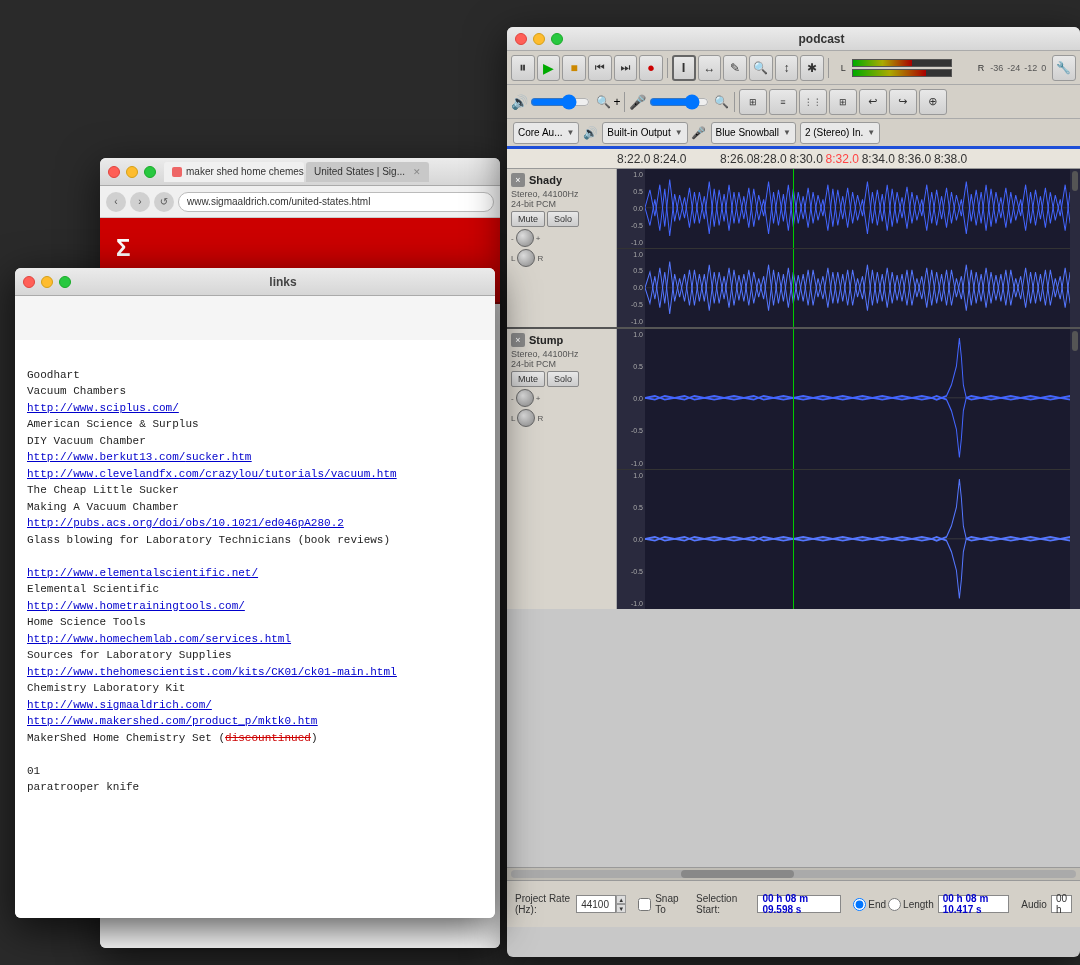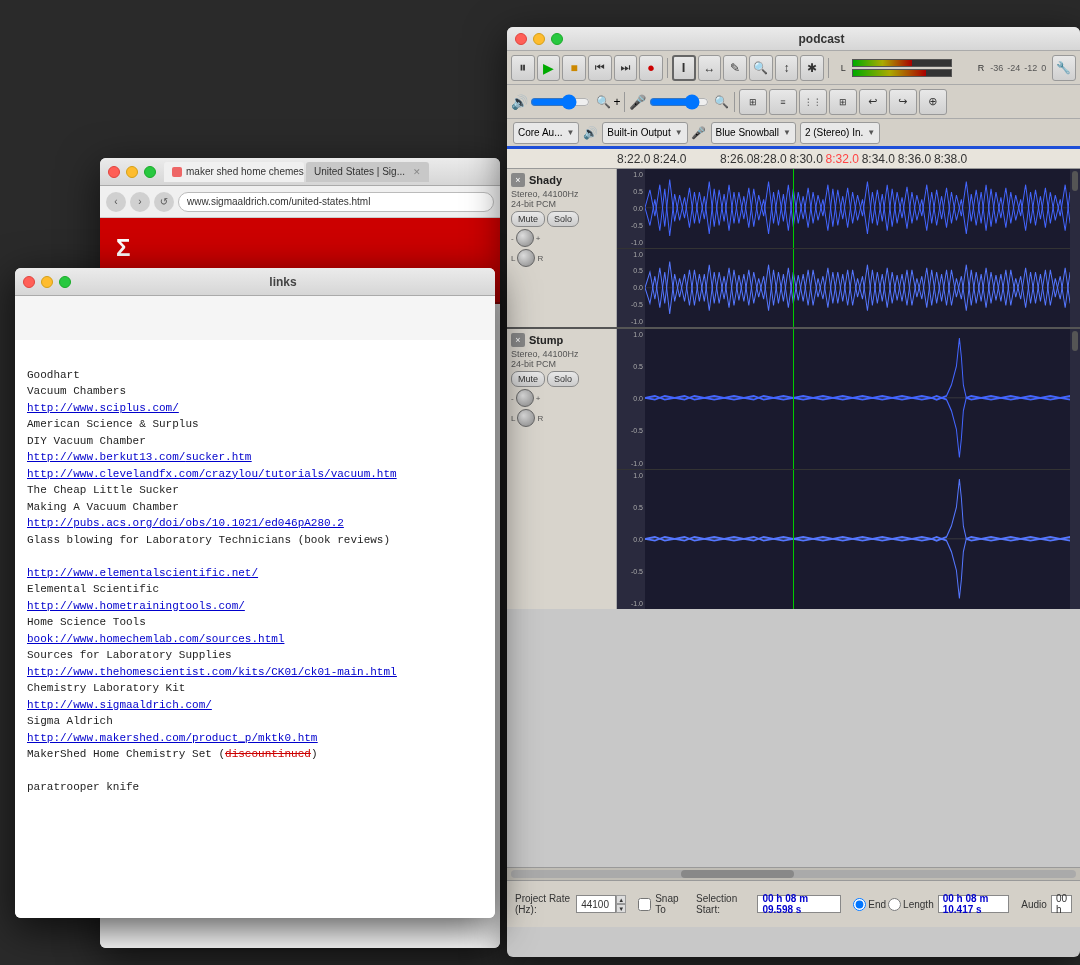"Mute" .ms-btn { border-radius: 7px -> 2px }
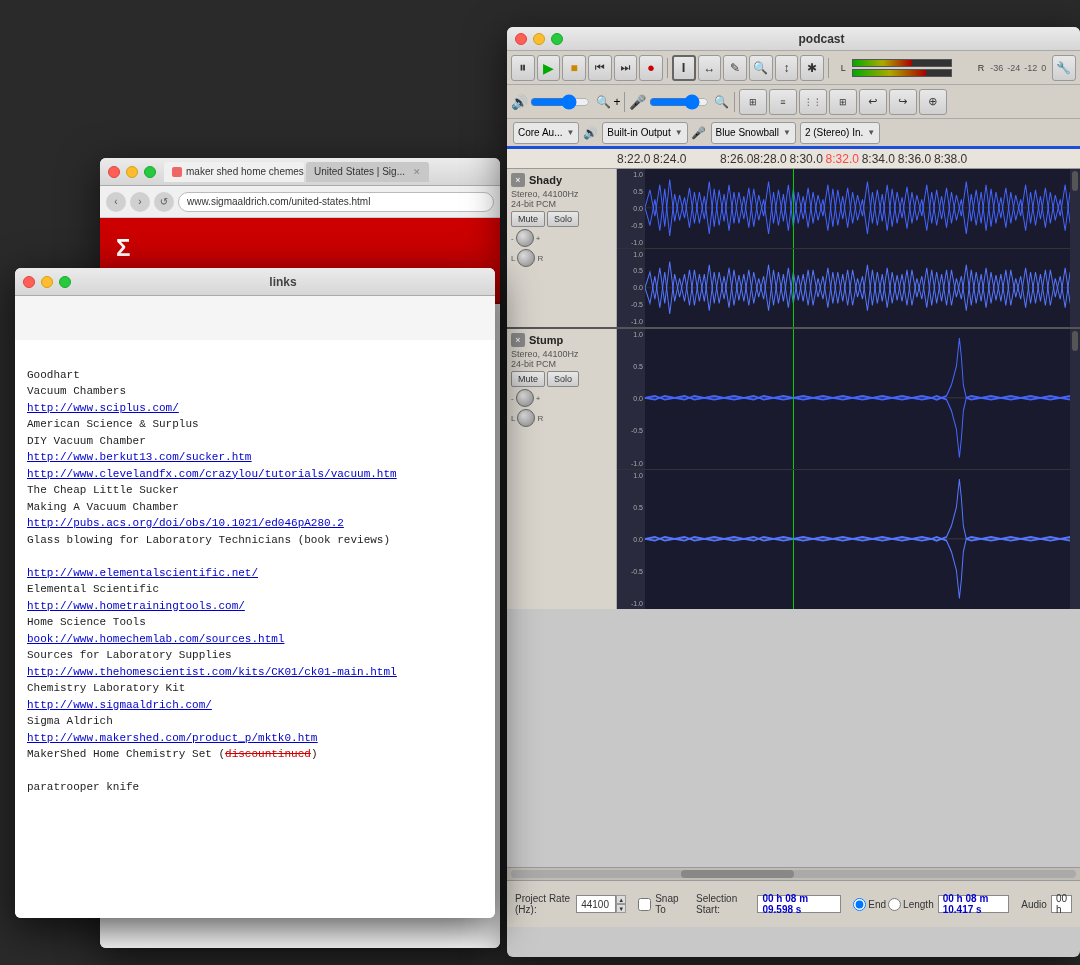"book://www.homechemlab.com/sources.html" a { text: book://www.homechemlab.com/sources.html -> http://www.homechemlab.com/services.html }
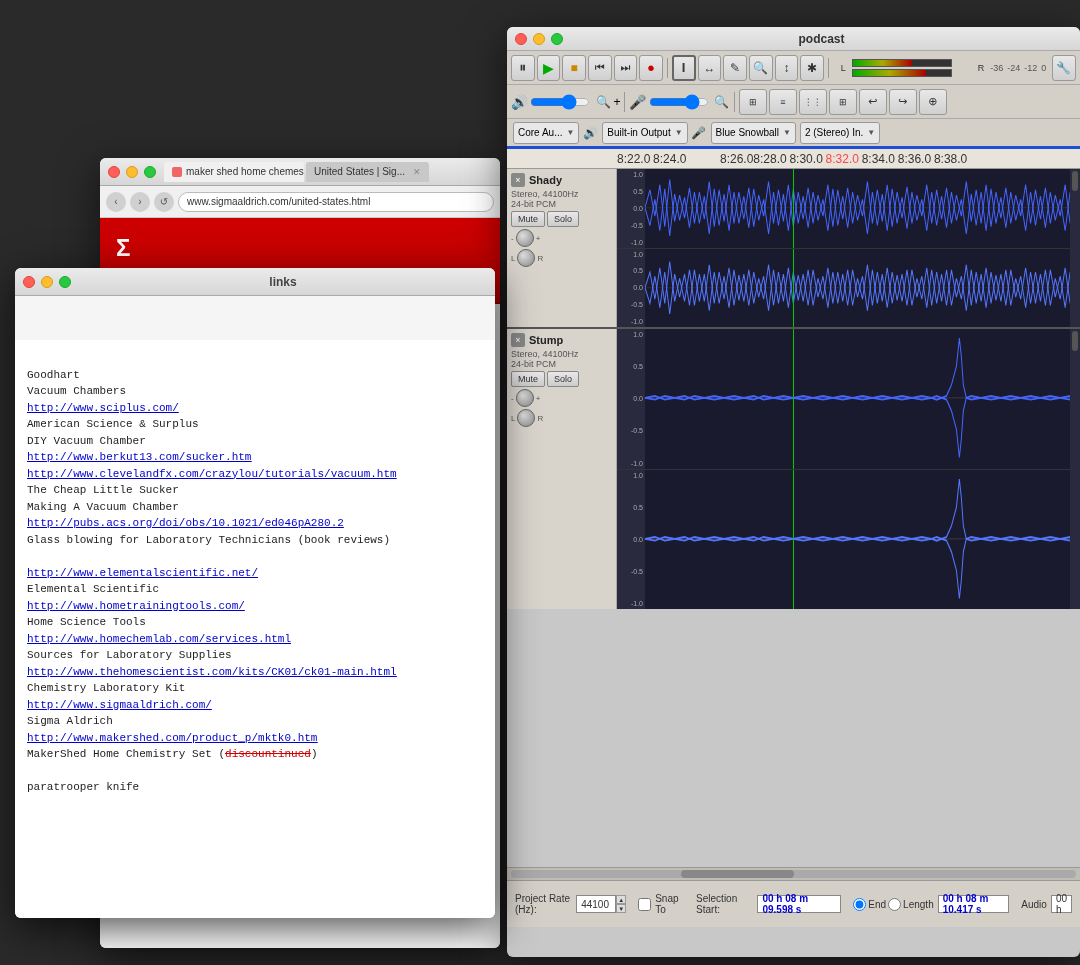"Sigma Aldrich" div { html: <div>Sigma Aldrich</div> -> none }
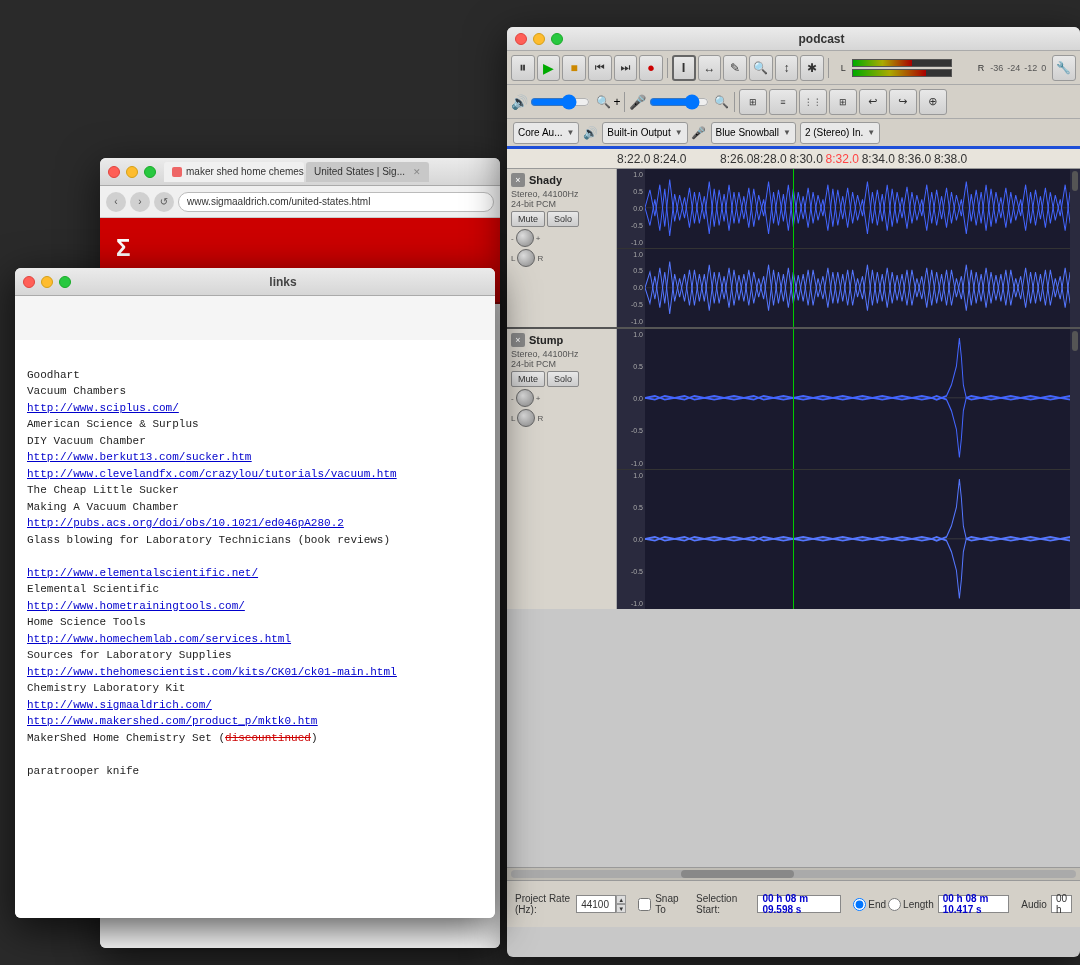"01" div { html: none -> <div>01</div> }
